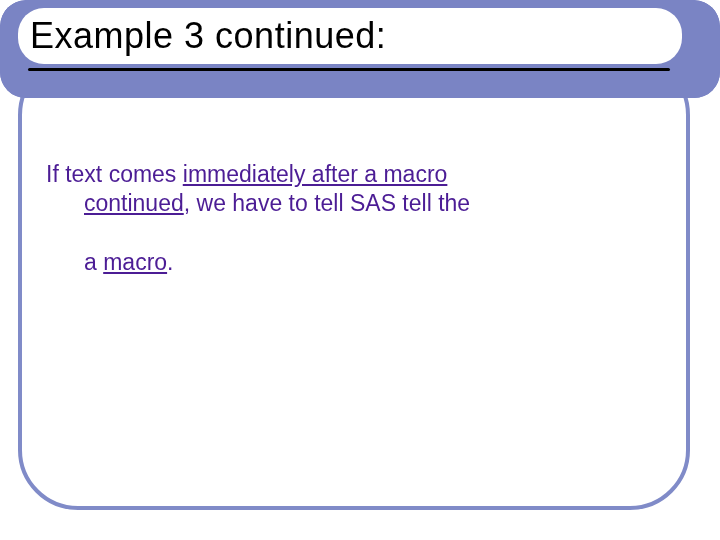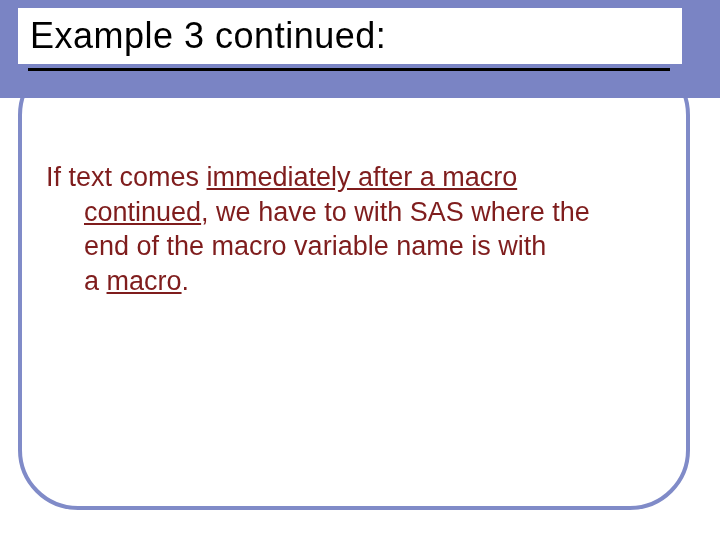"Example 3 continued:" * { border-radius: none -> 26px }
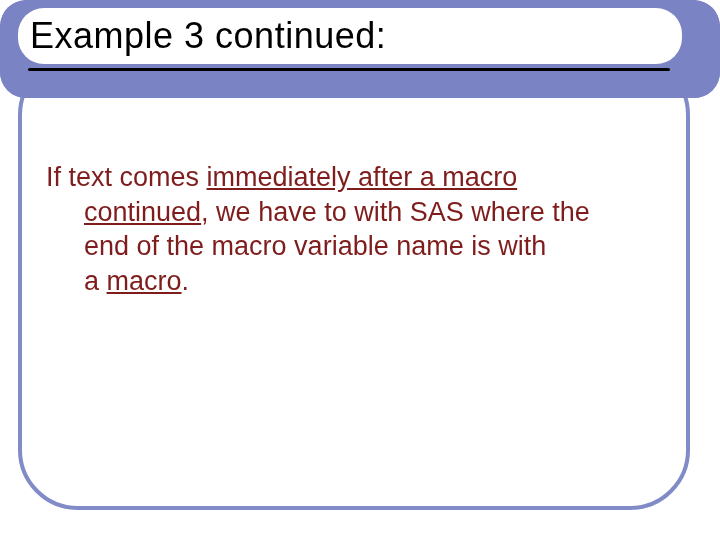"If text comes immediately after" .body-text { color: #7f1d1d -> #4c1d95; font-size: 27px -> 23px }
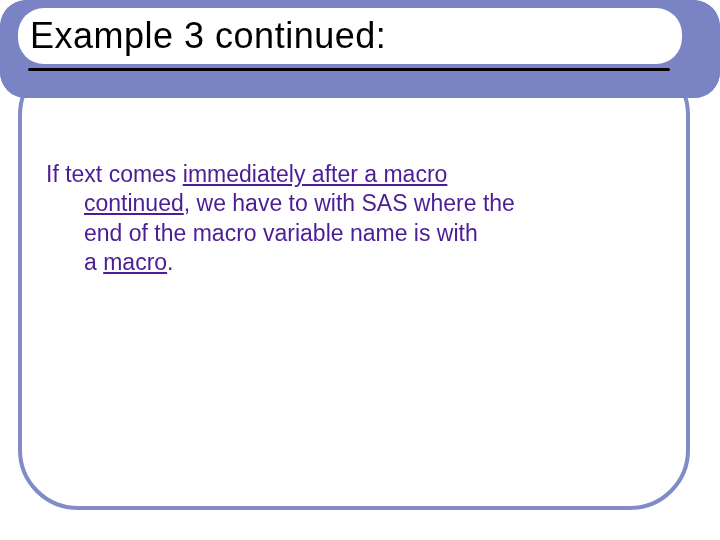", we have to with" span { text: with SAS where -> tell SAS tell }
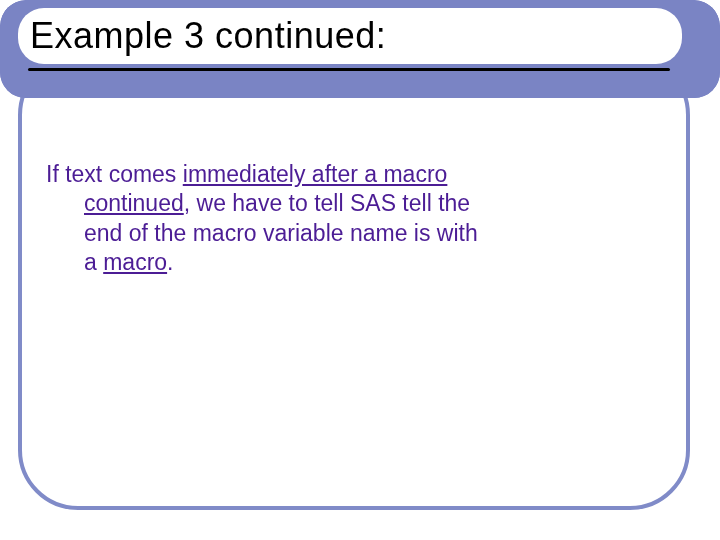"end of the macro variable" span { html: <span>end of the macro variable name is with</span> -> none }
